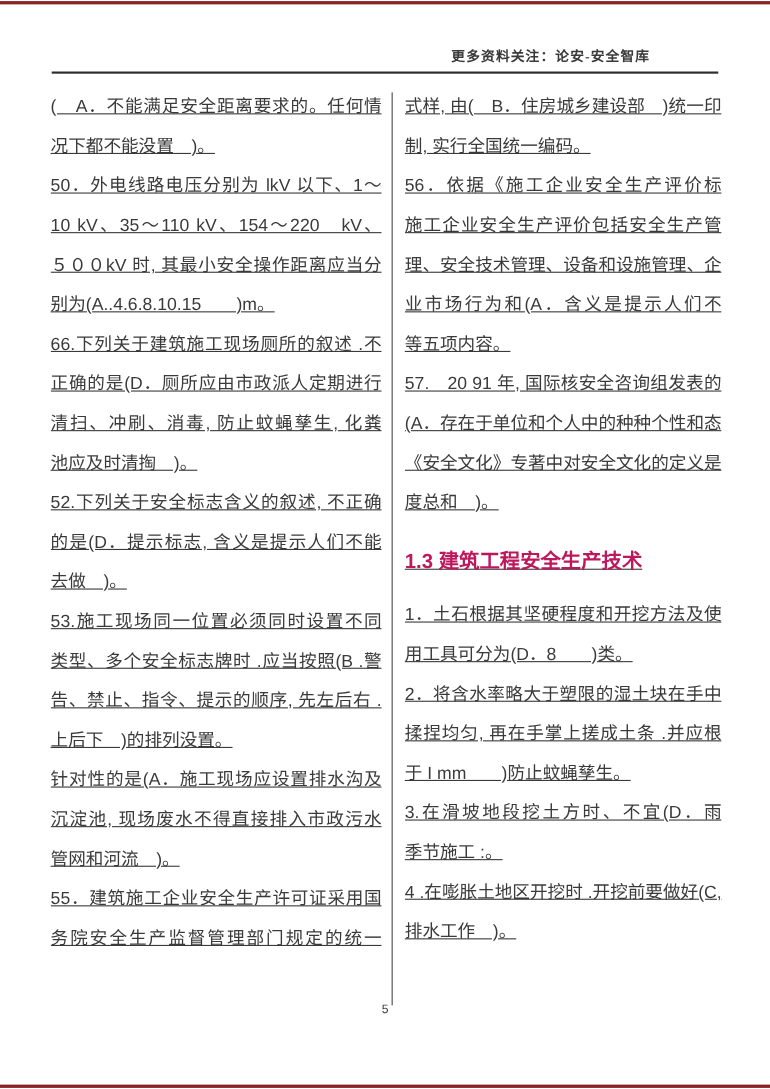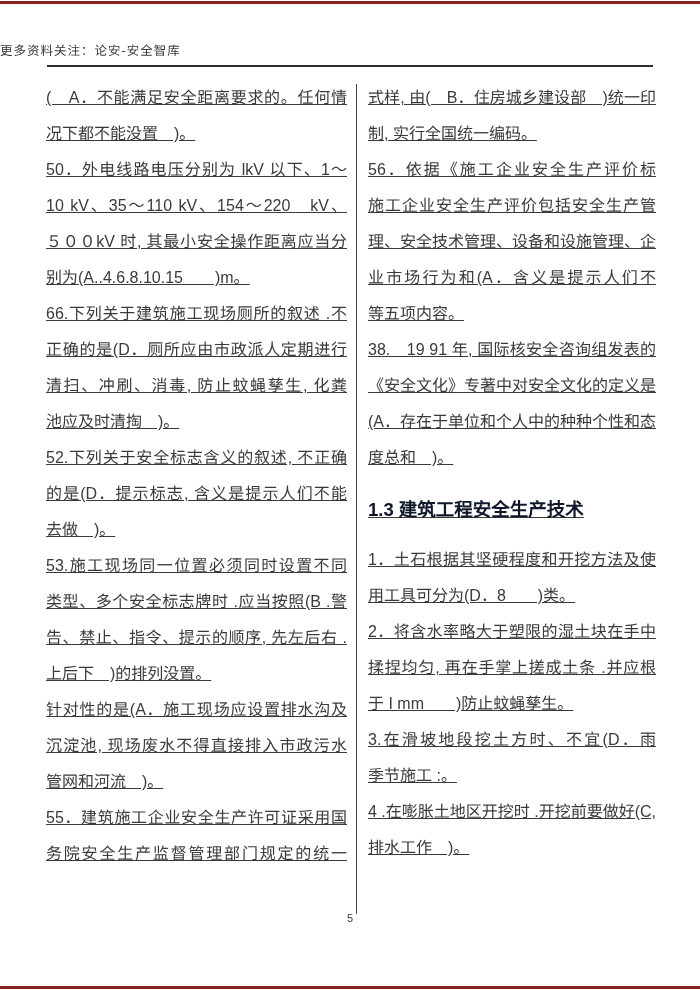"更多资料关注：论安-安全智库" .header { font-weight: none -> bold; text-align: left -> right }
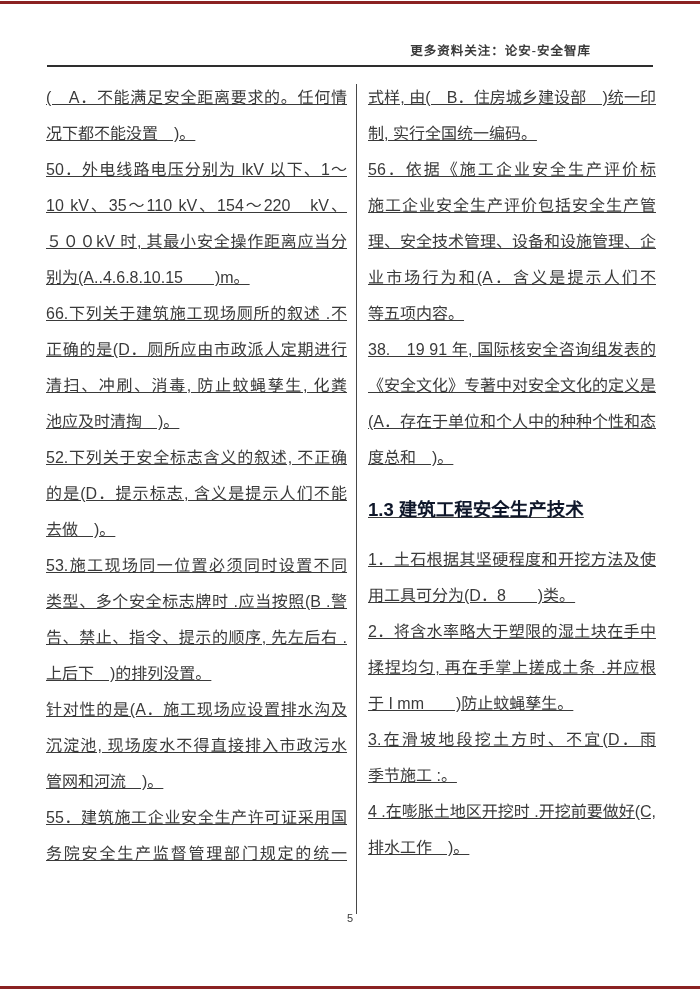"38. 19 91 年, 国际核安全咨询组发表的" div.line { text: 38.　19 -> 57.　20 }
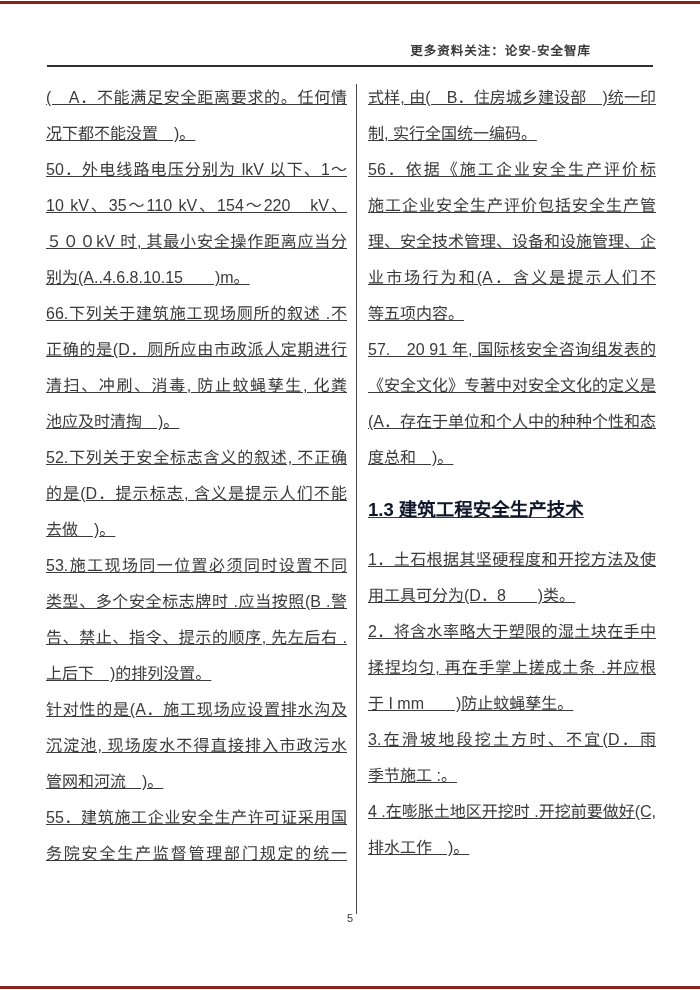"《安全文化》专著中对安全文化的定义是" div.line { order: before "(A．存在于单位和个人中的种种个性和态" -> after "(A．存在于单位和个人中的种种个性和态" }
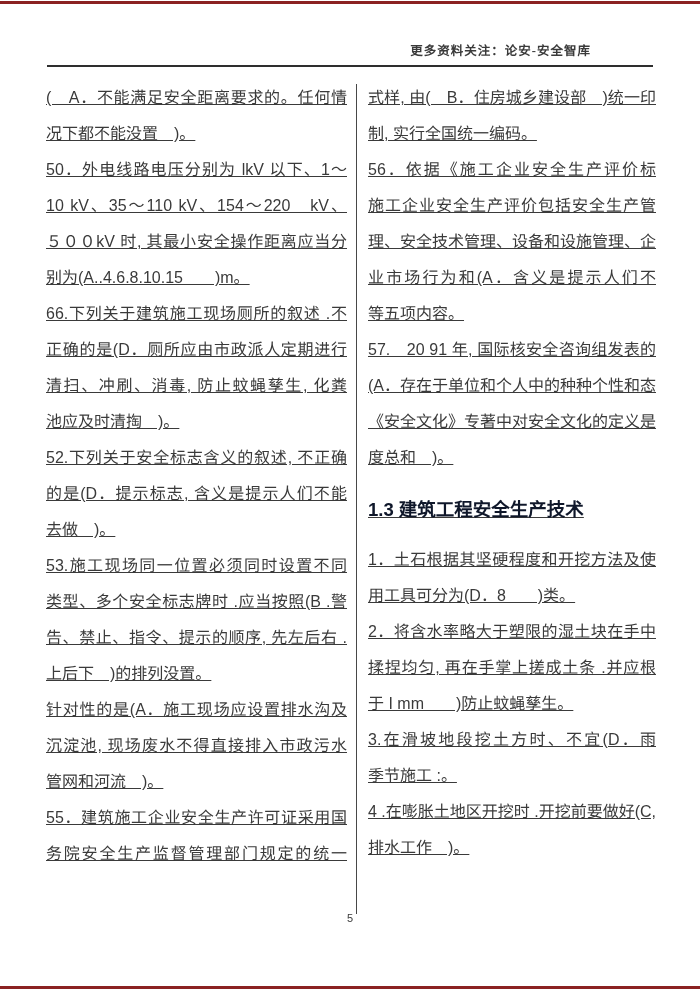"1.3 建筑工程安全生产技术" .line.heading { color: #0f172a -> #be185d }
